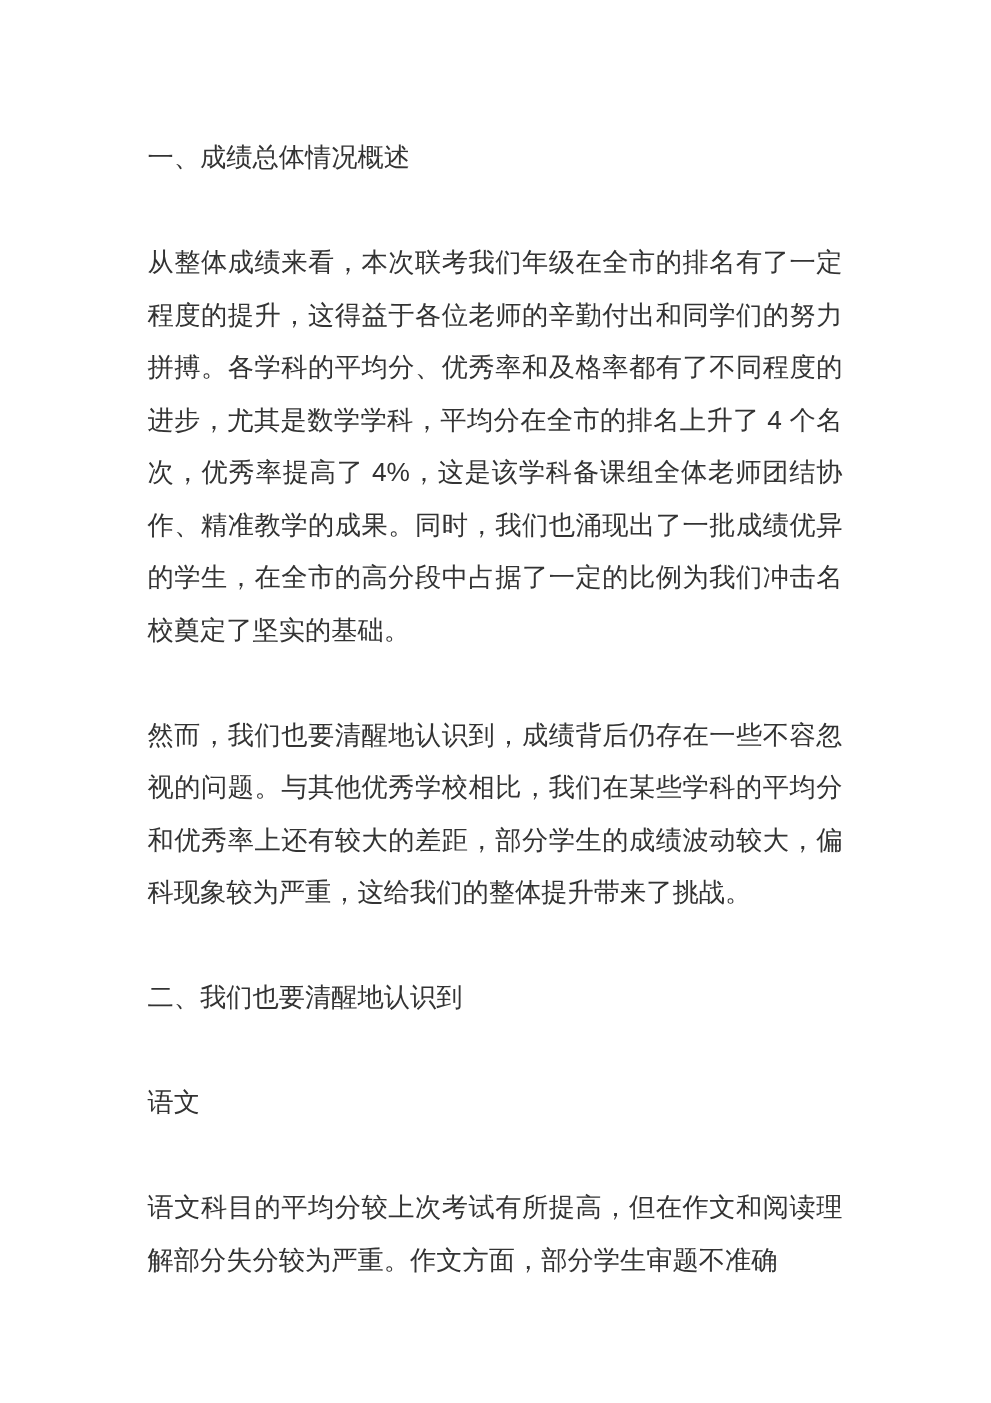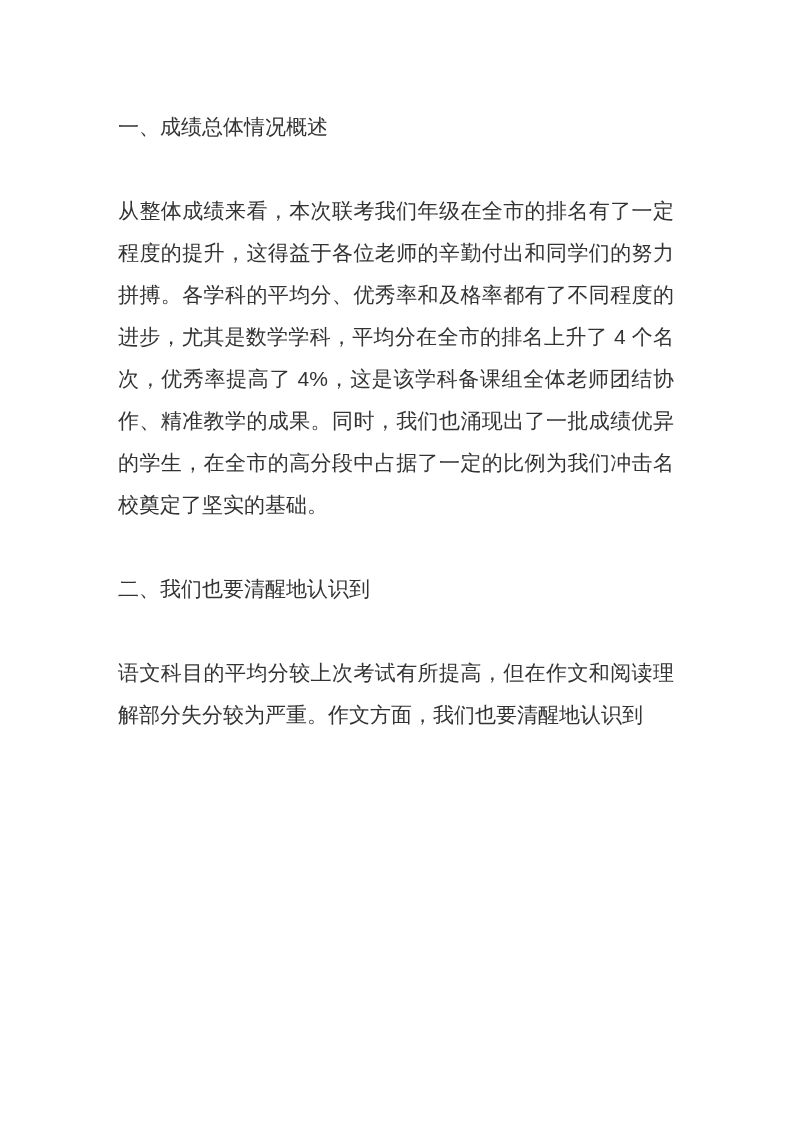"然而，我们也要清醒地认识到，成绩背后仍存在一些不容忽视的问题。与其他优秀学校相比" div.doc-block { html: none -> <div>然而，我们也要清醒地认识到，成绩背后仍存在一些不容忽视的问题。与其他优秀学校相比，我们在某些学科的平均分和优秀率上还有较大的差距，部分学生的成绩波动较大，偏科现象较为严重，这给我们的整体提升带来了挑战。</div> }
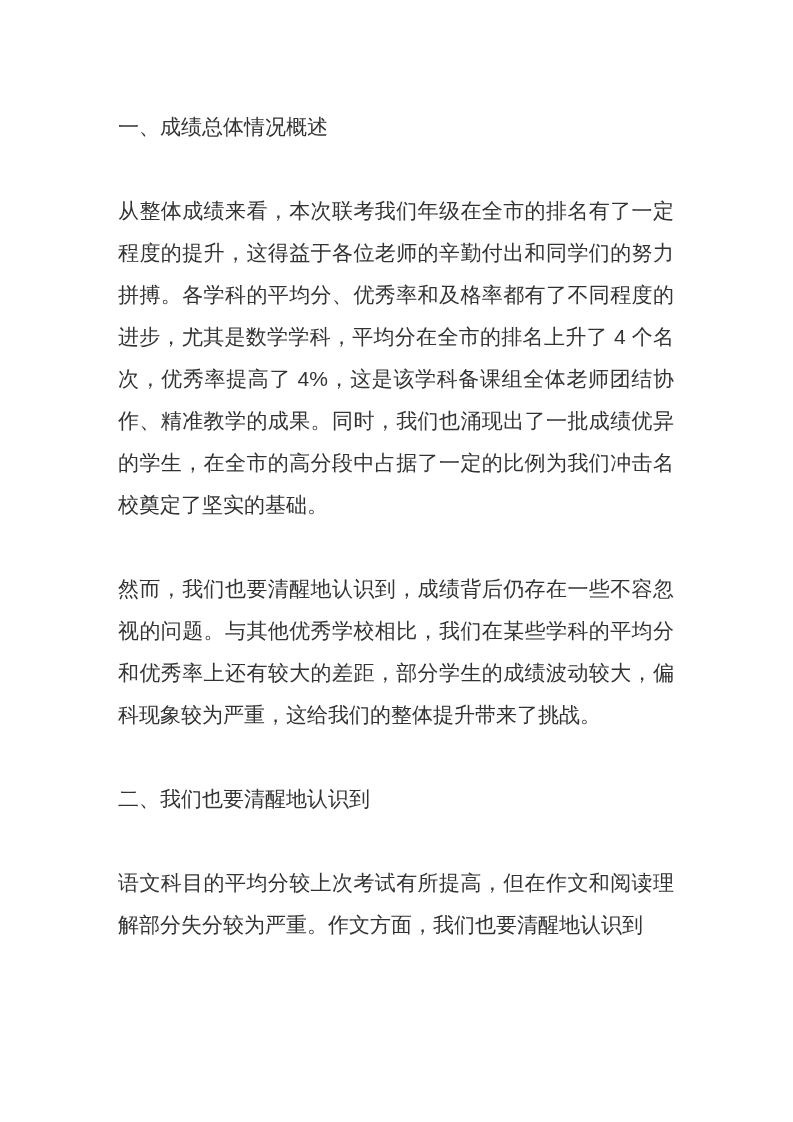"语文" div.doc-block { html: none -> <div>语文</div> }
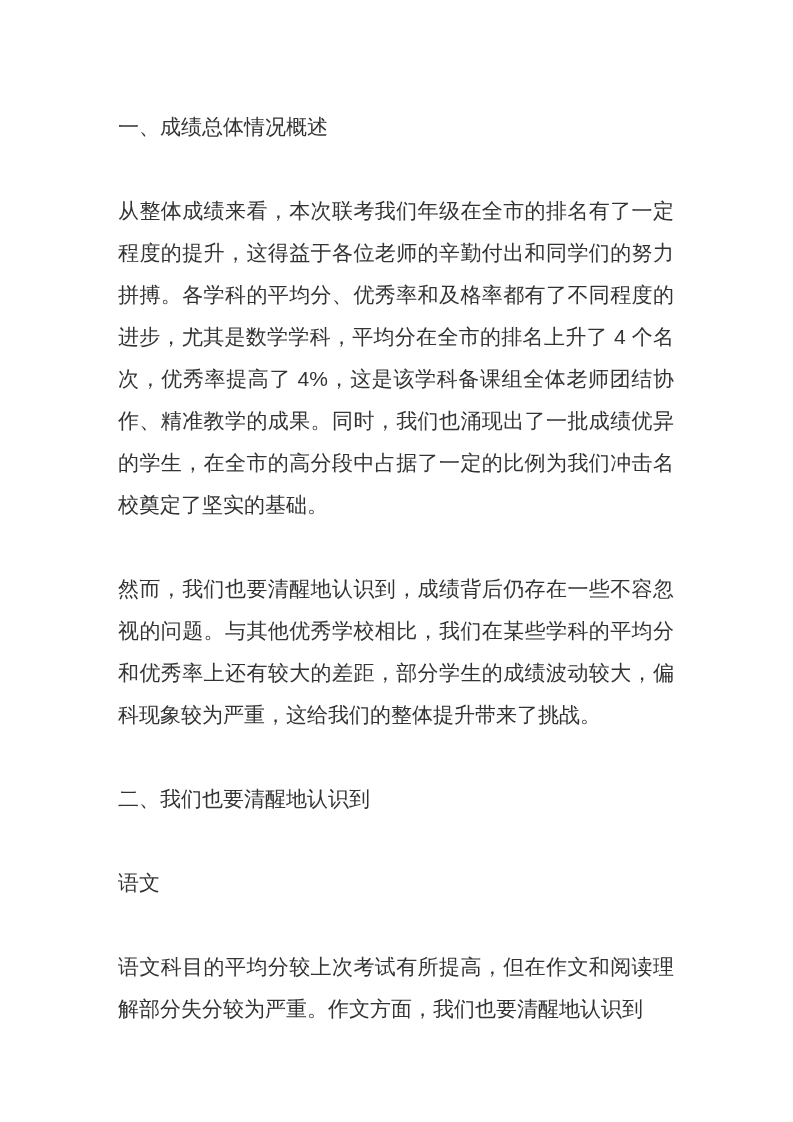"语文科目的平均分较上次考试有所提高，但在作文和阅读理解部分失分较为严重。作文方面" div.doc-block { text: 我们也要清醒地认识到 -> 部分学生审题不准确 }
